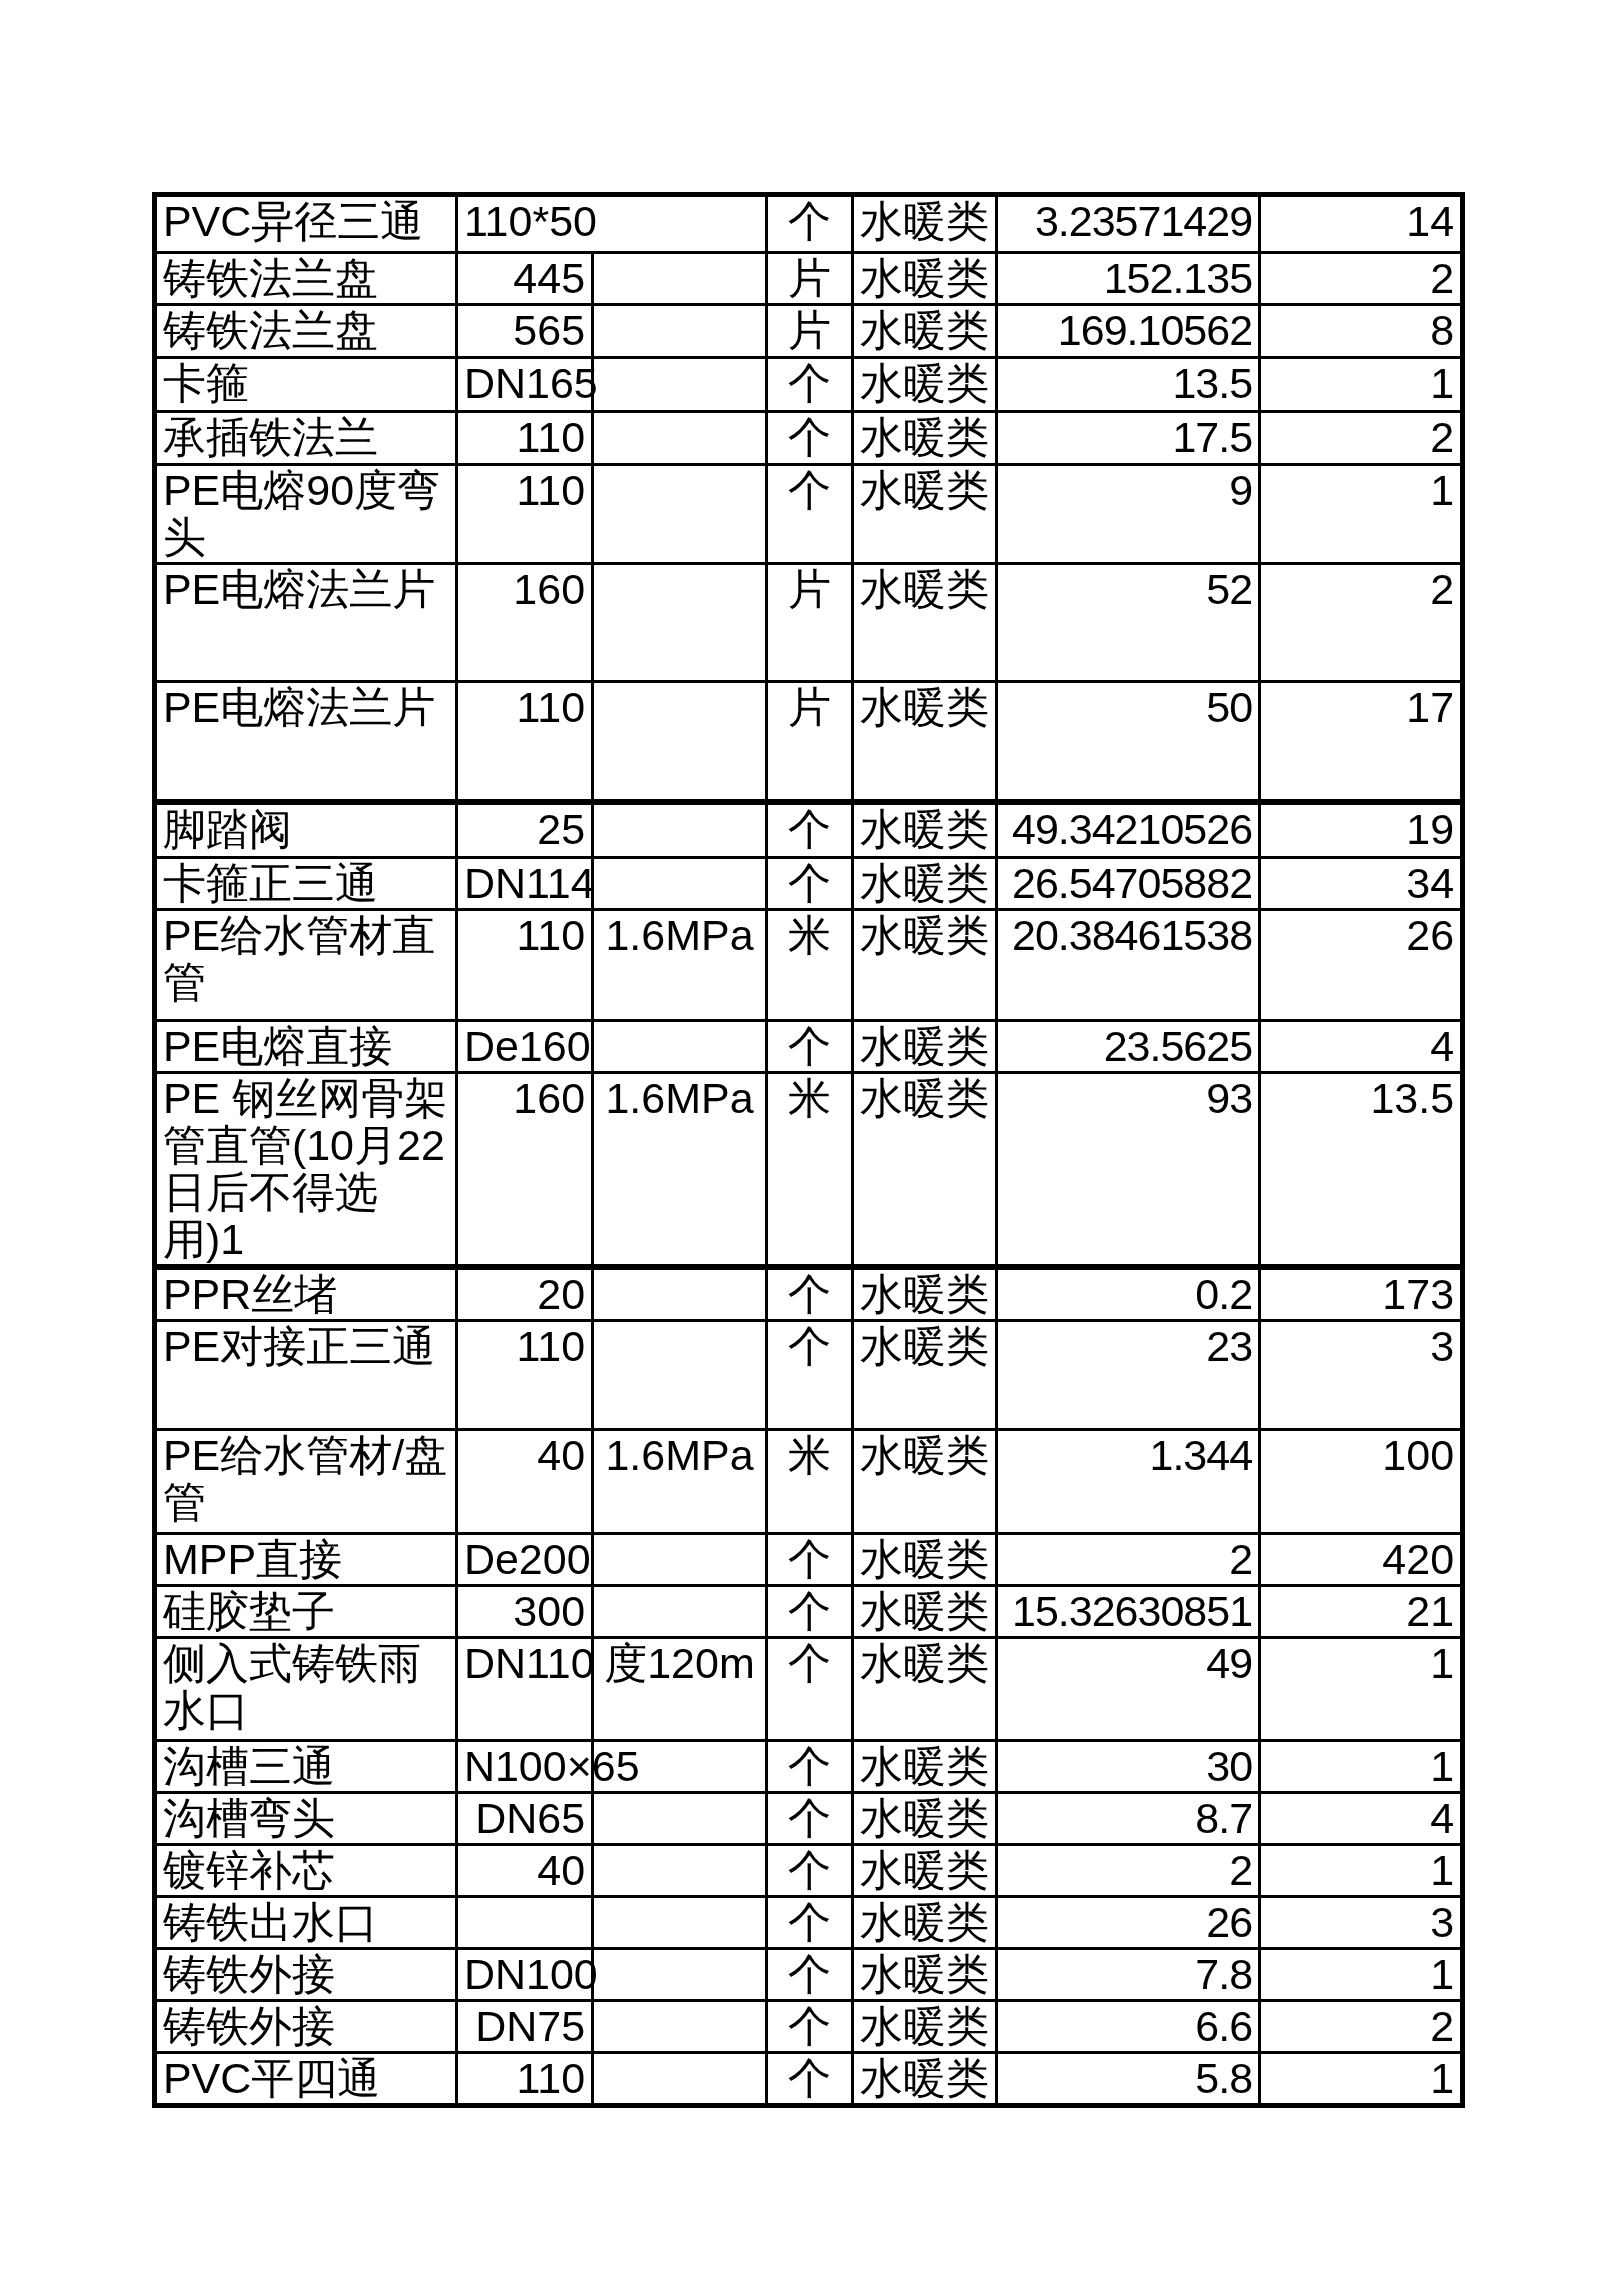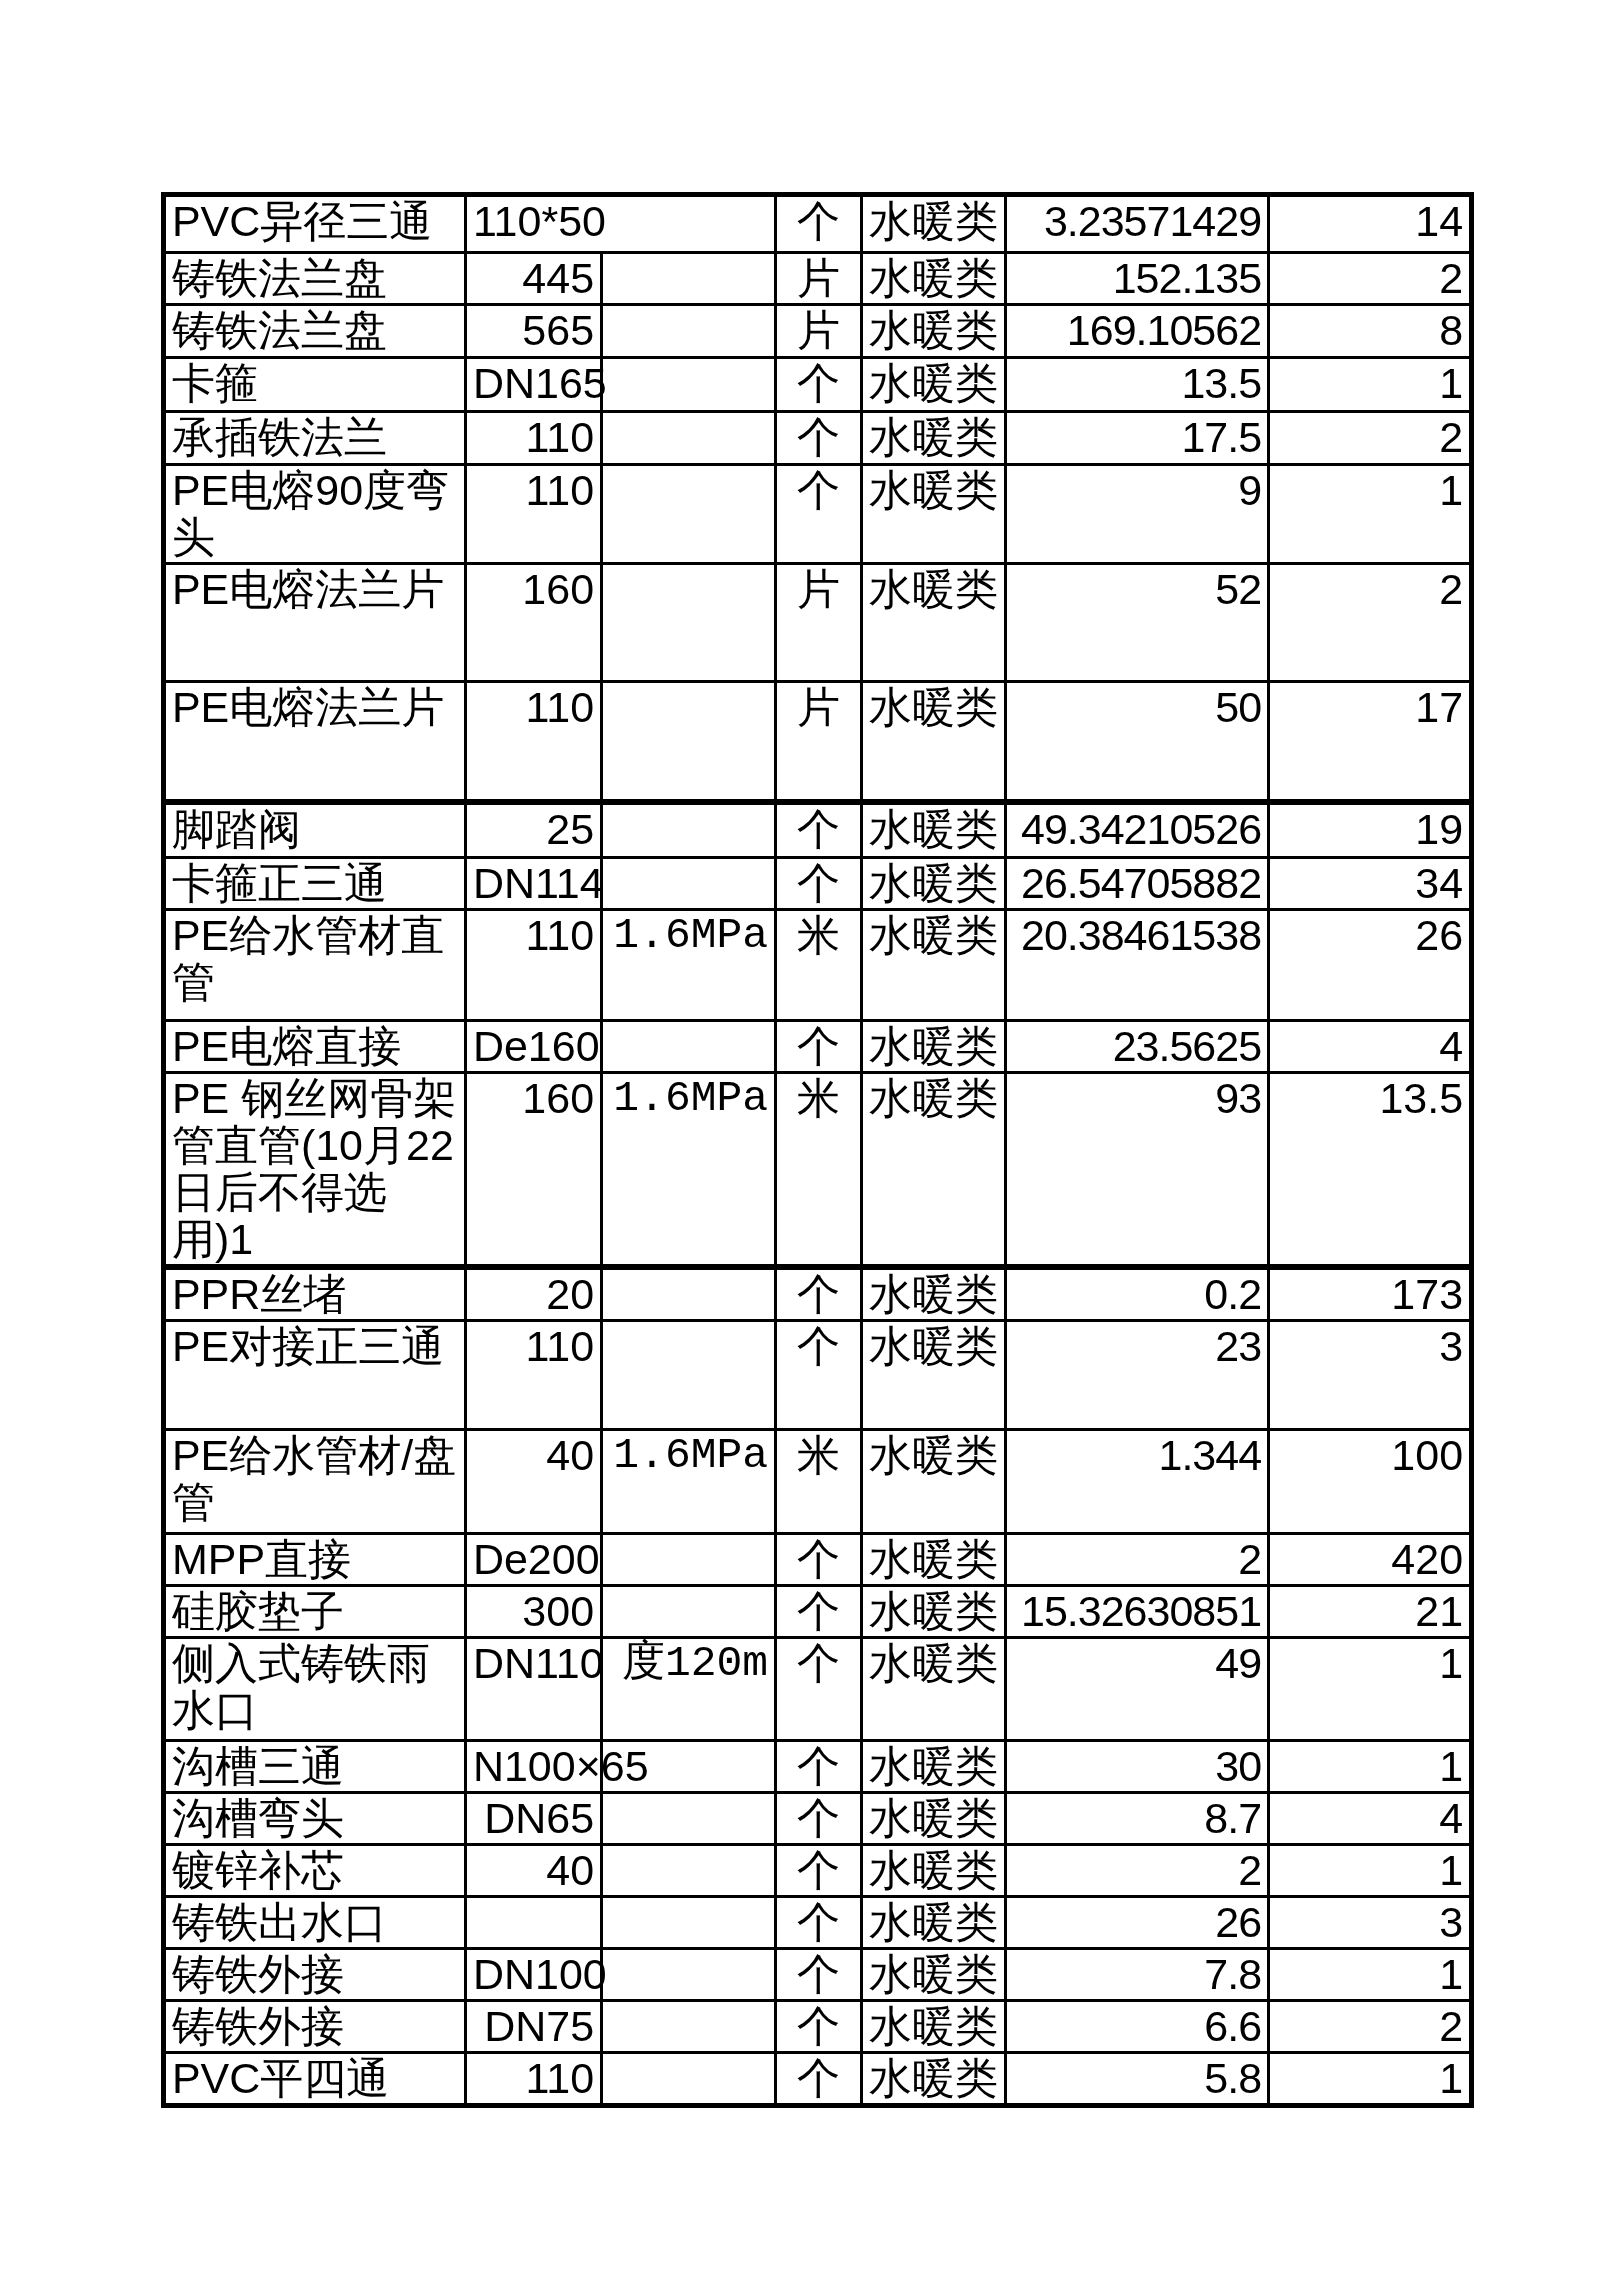"PVC异径三通" table.materials { left: 161px -> 152px }
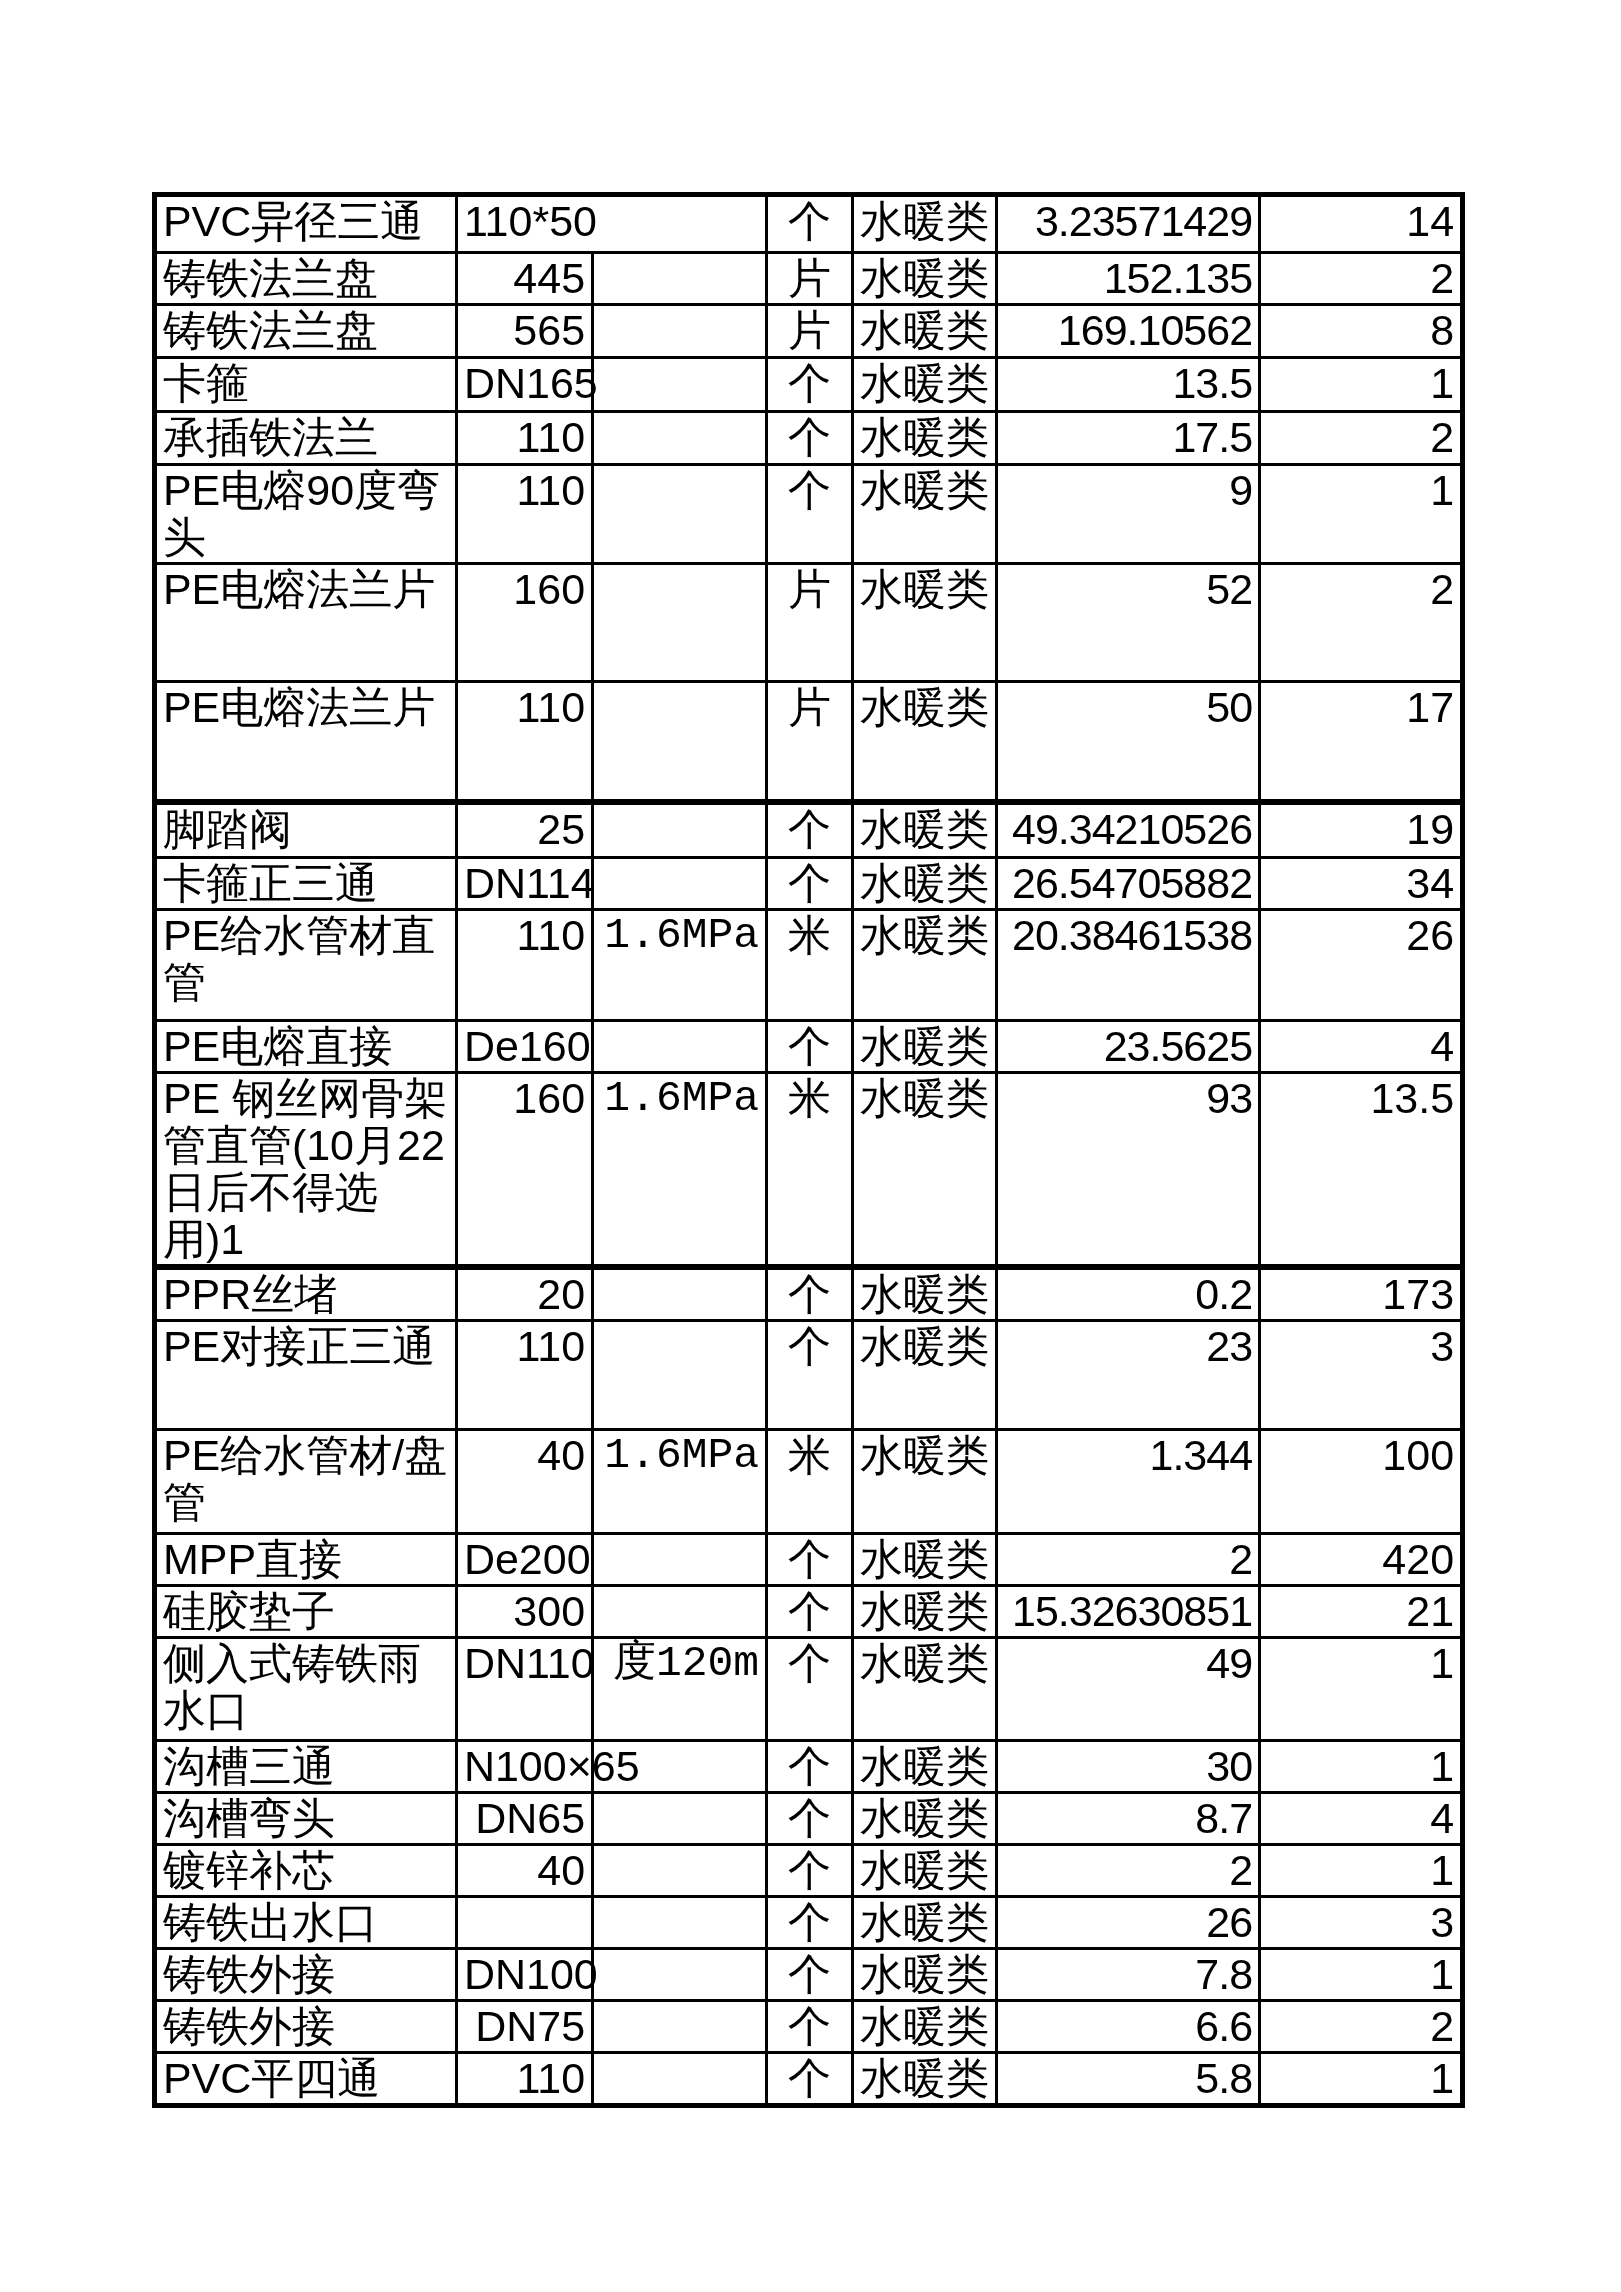"1.6MPa" td.c-spec2 { font-family: Liberation Mono, monospace -> none; text-align: right -> center }
